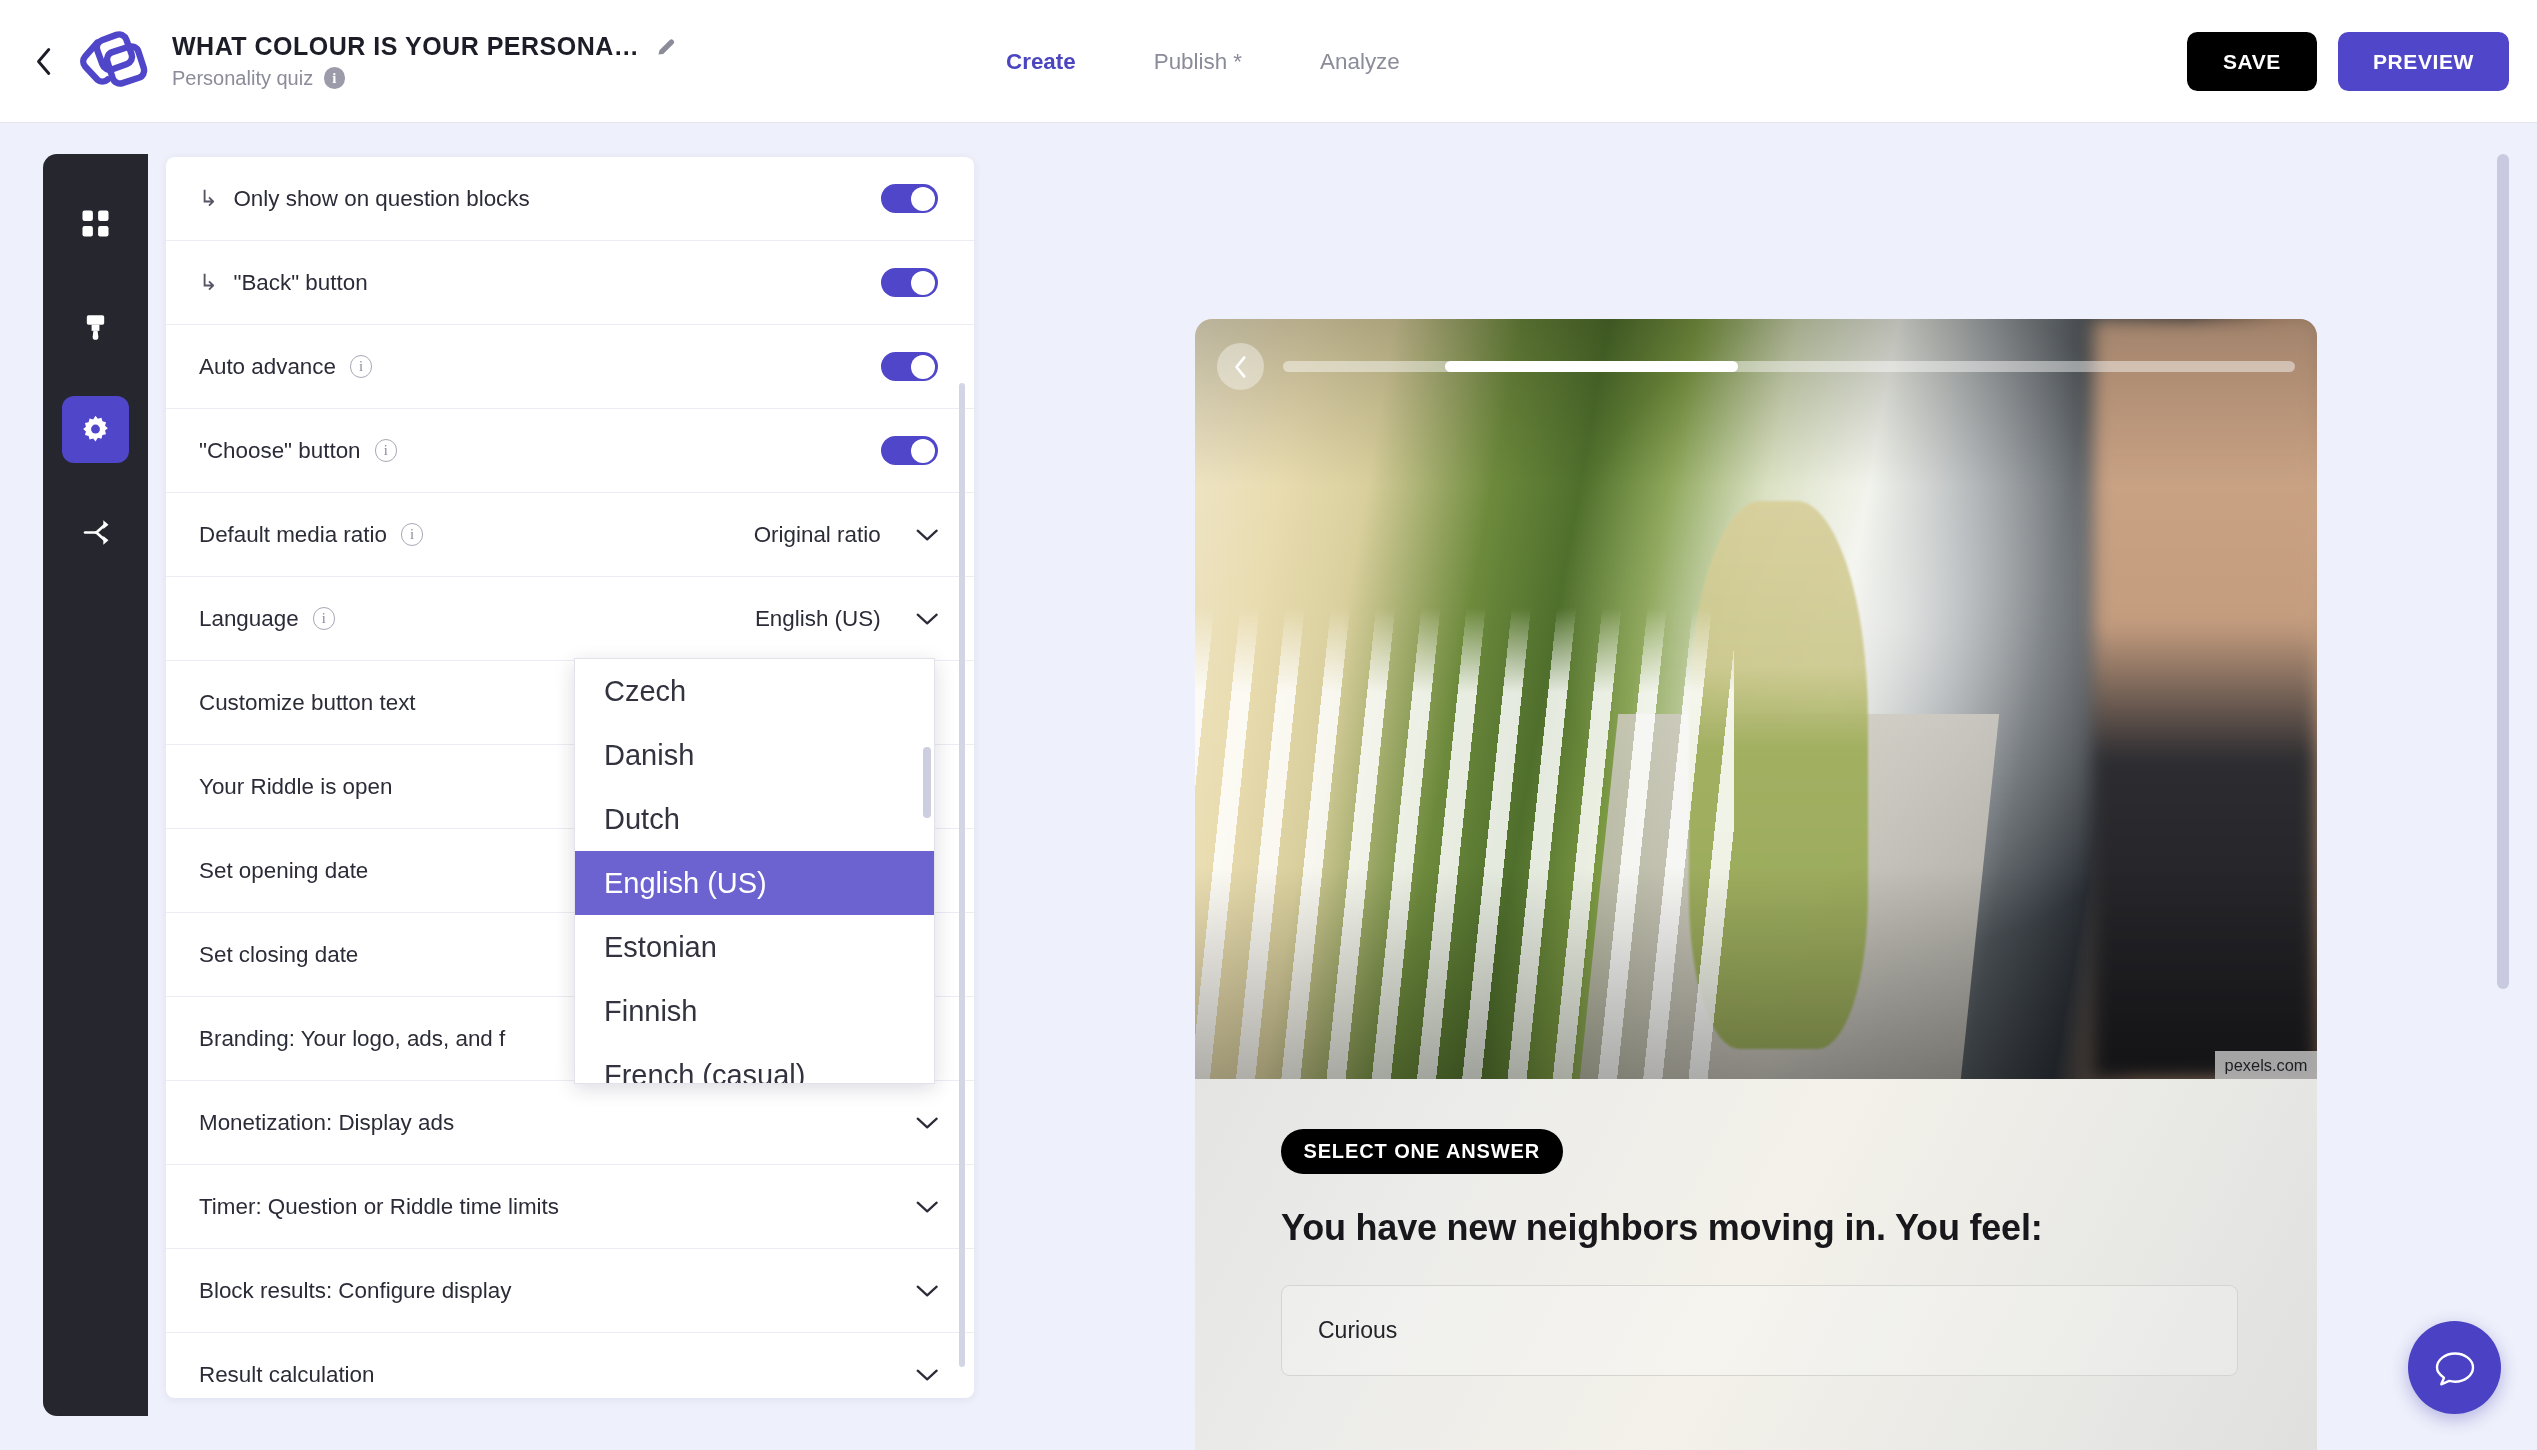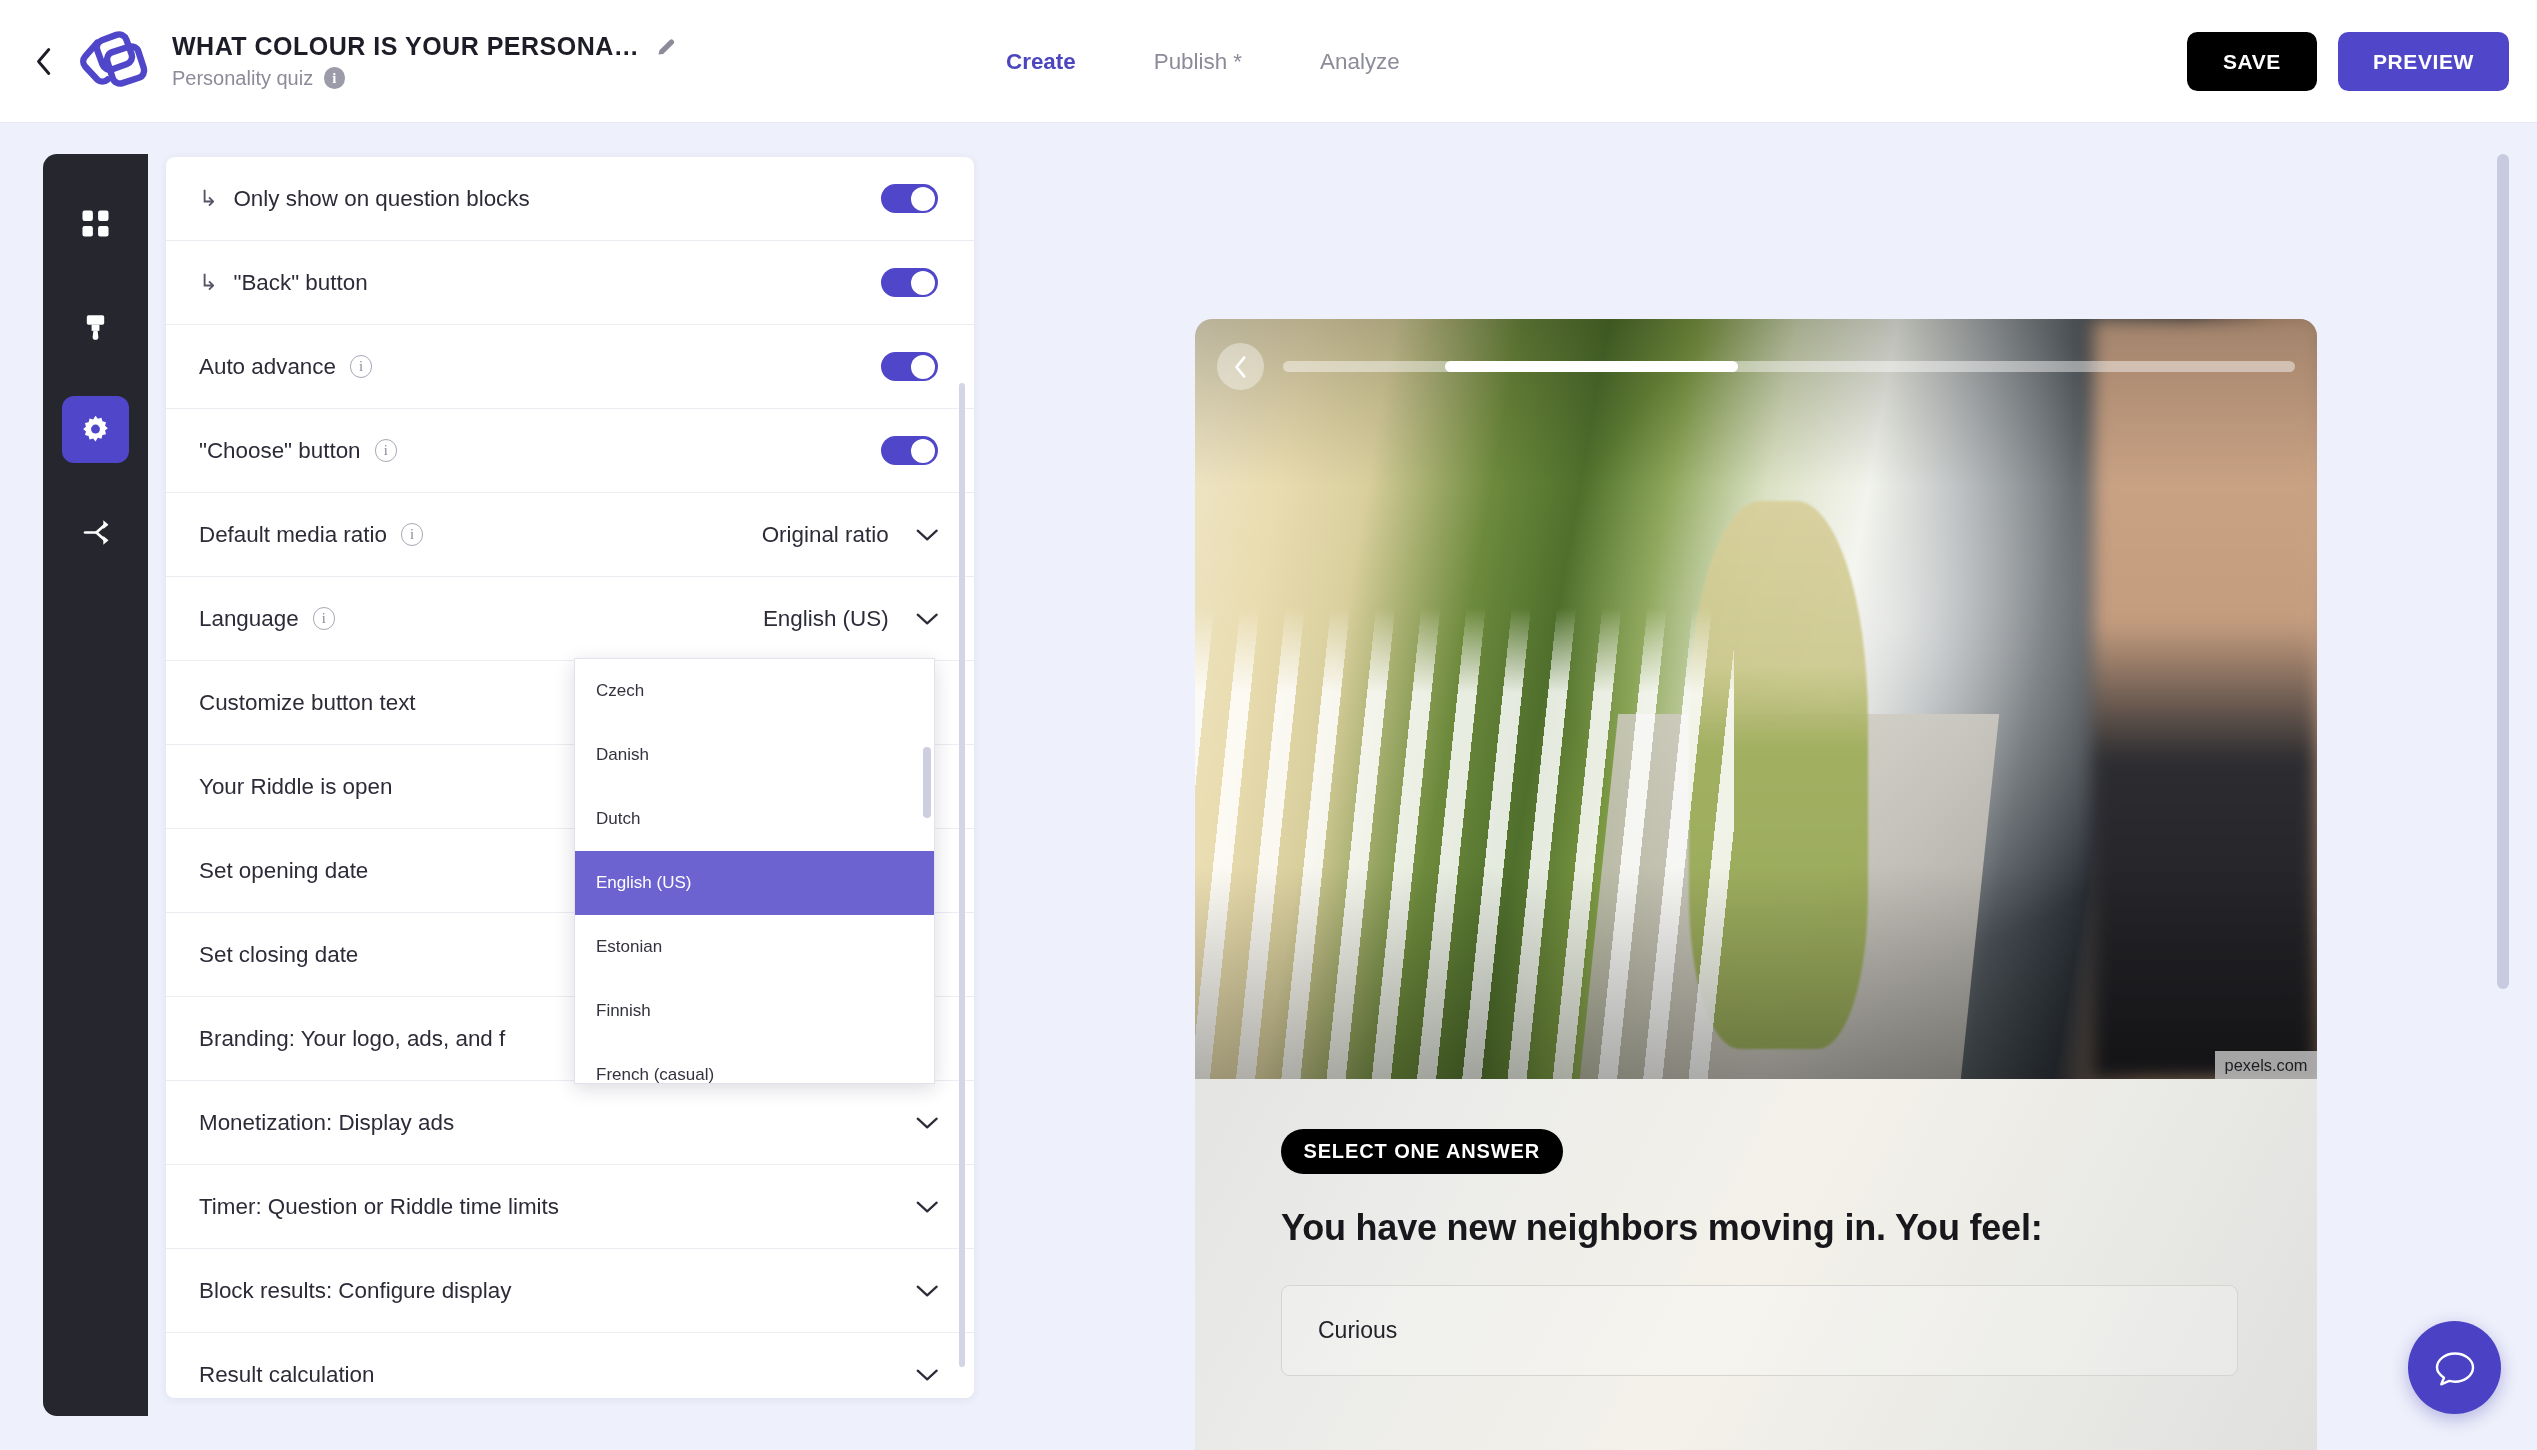"Original ratio" .srow .right { gap: 27px -> 35px }
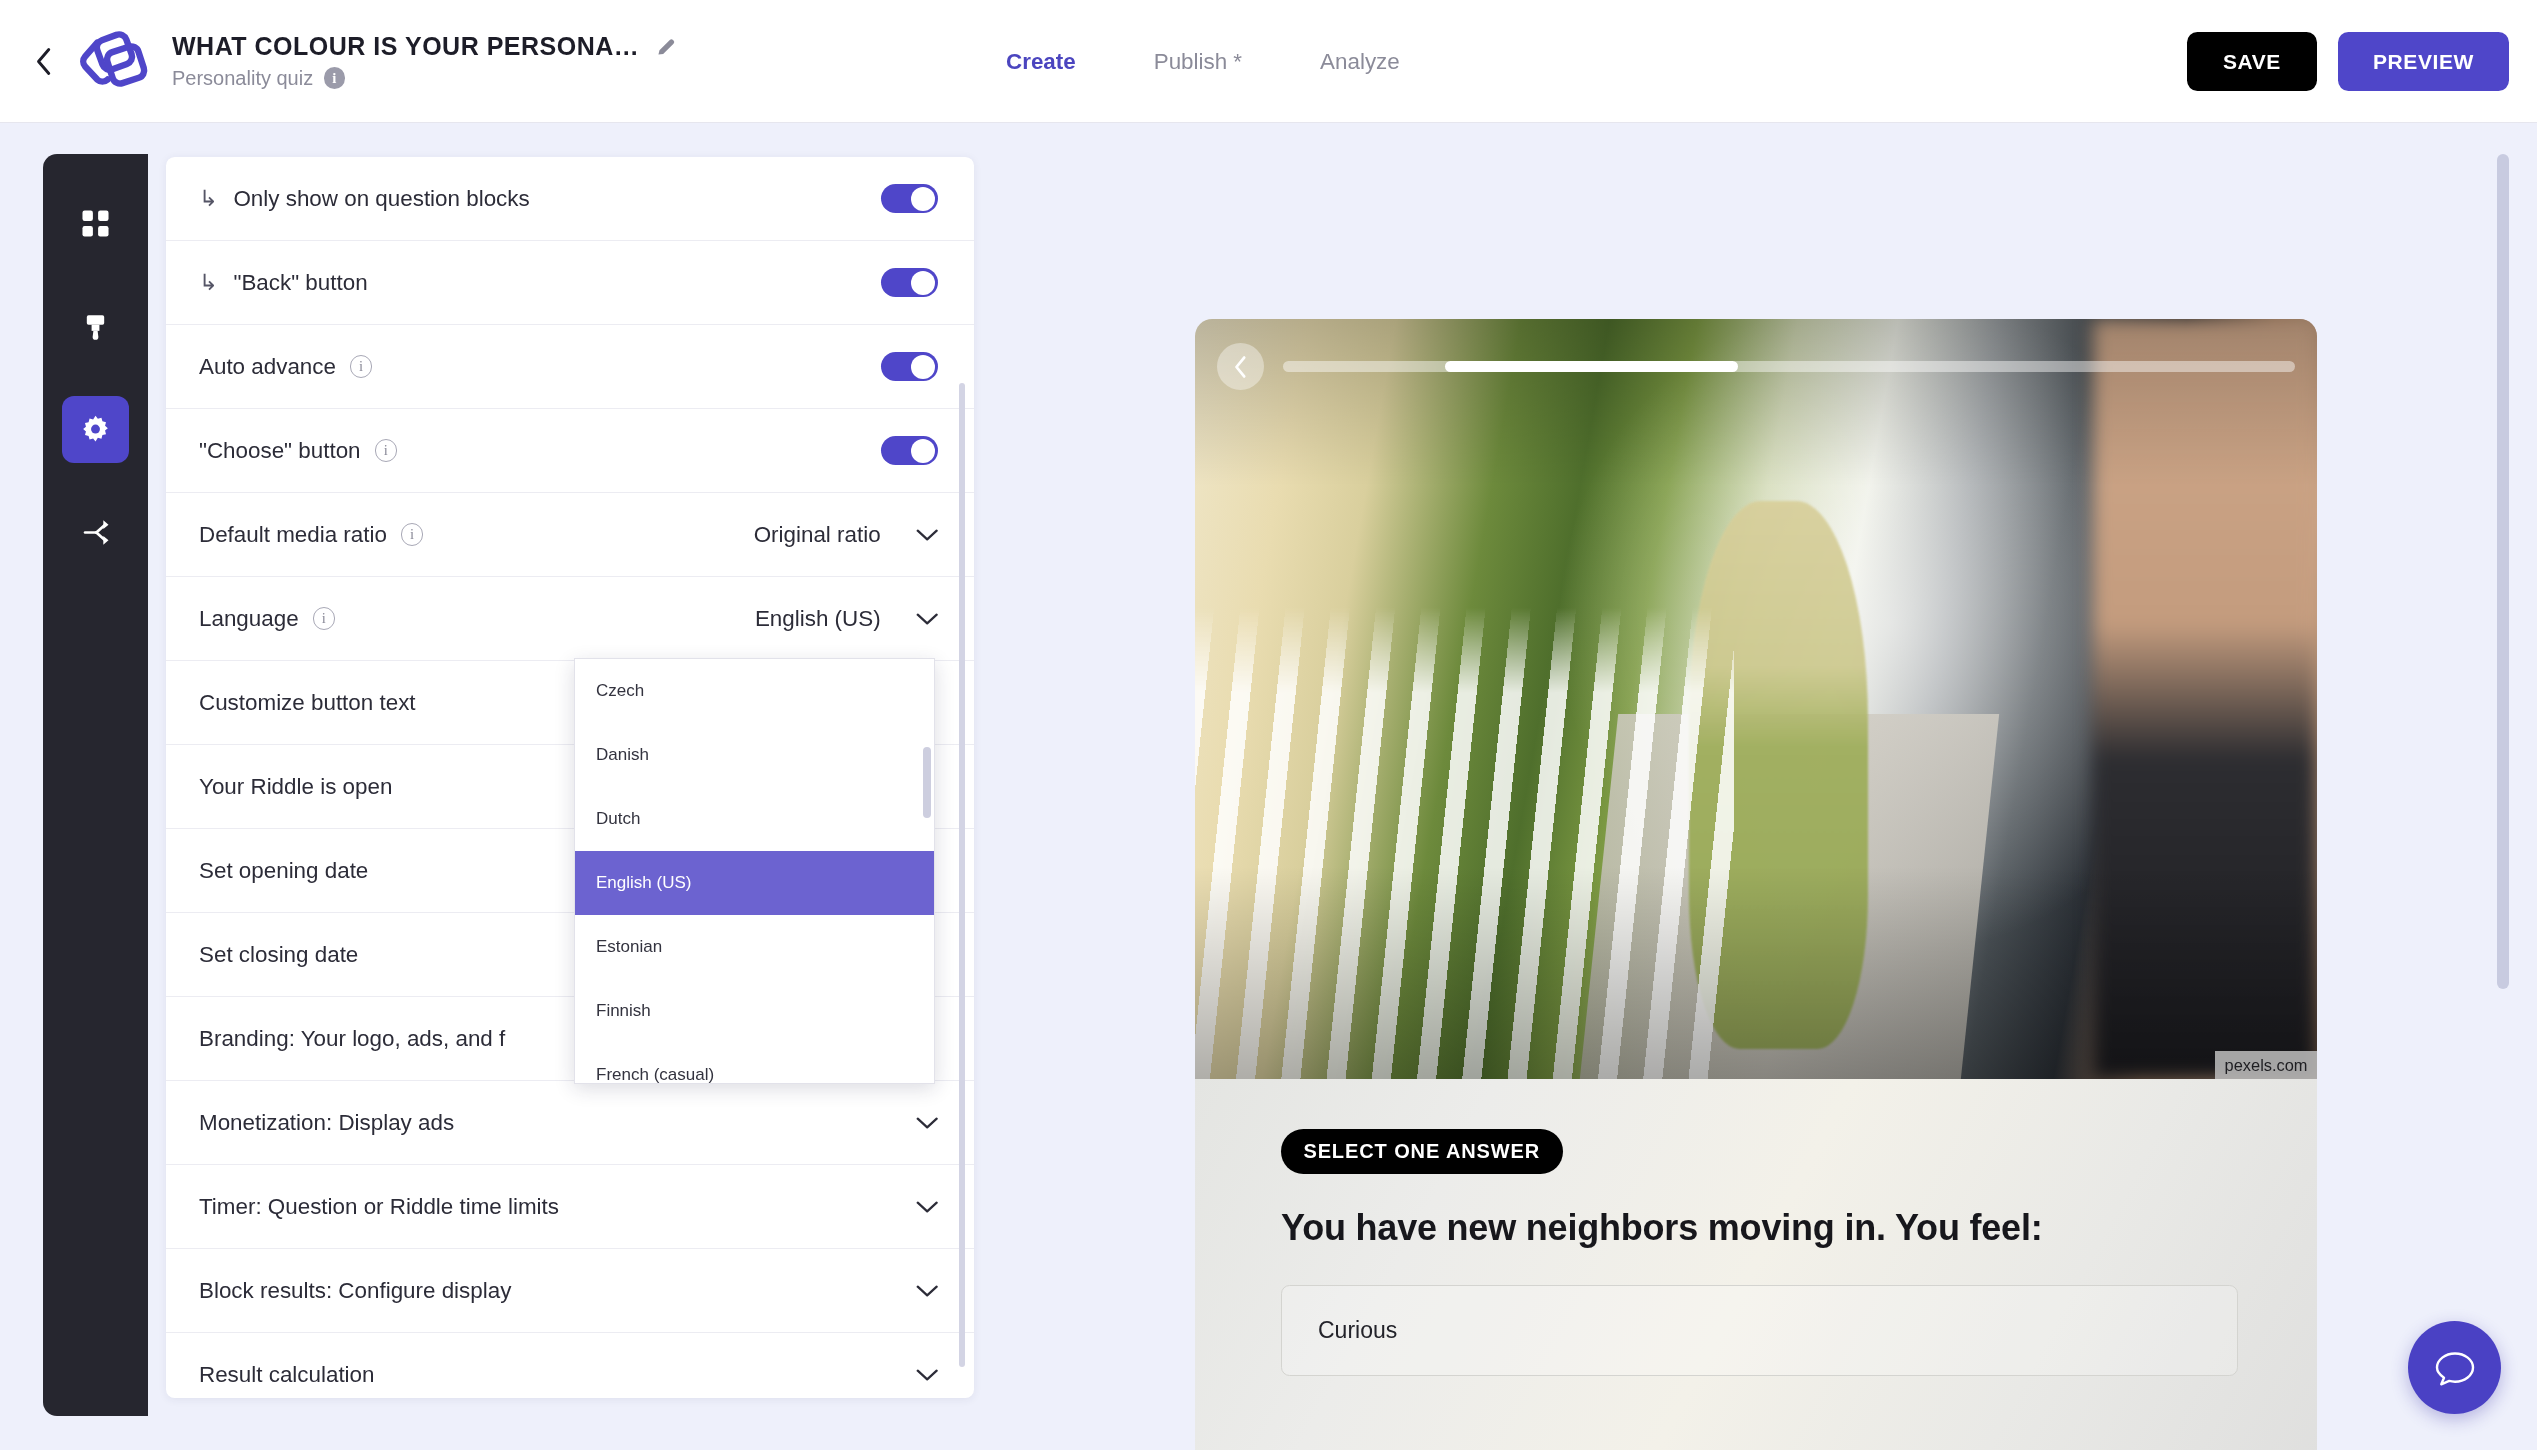"Czech" .dd-item { font-size: 17px -> 29px; padding-left: 21px -> 29px }
